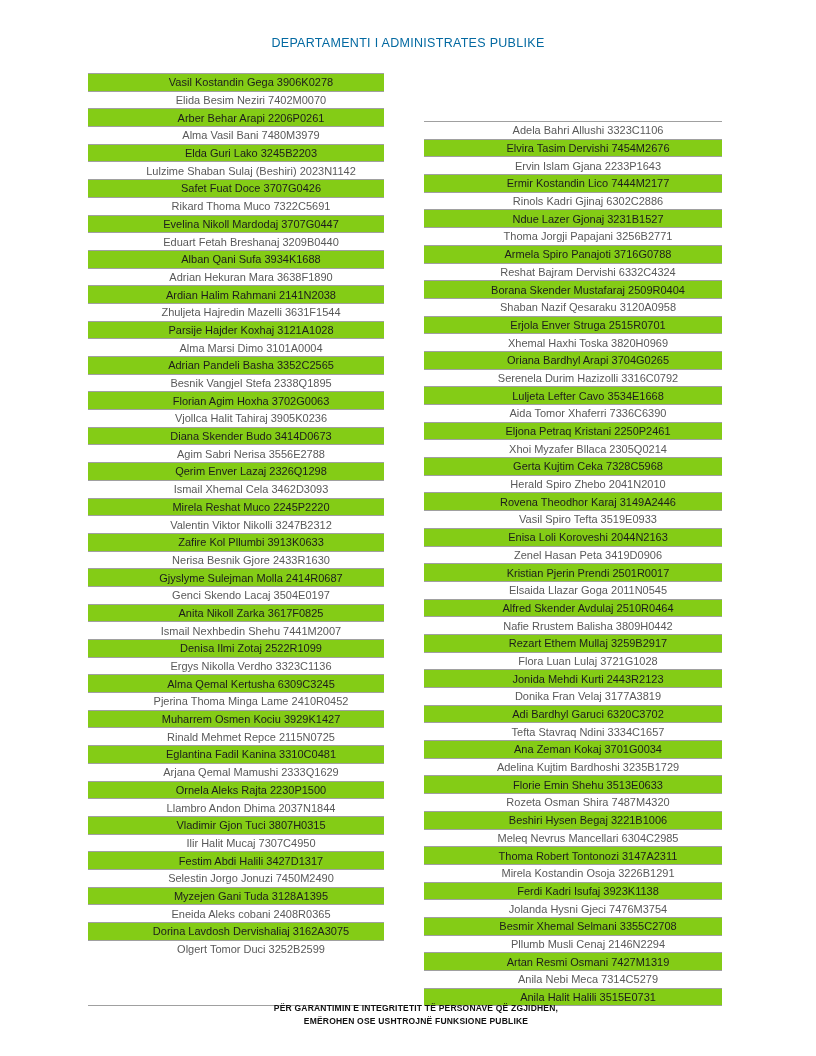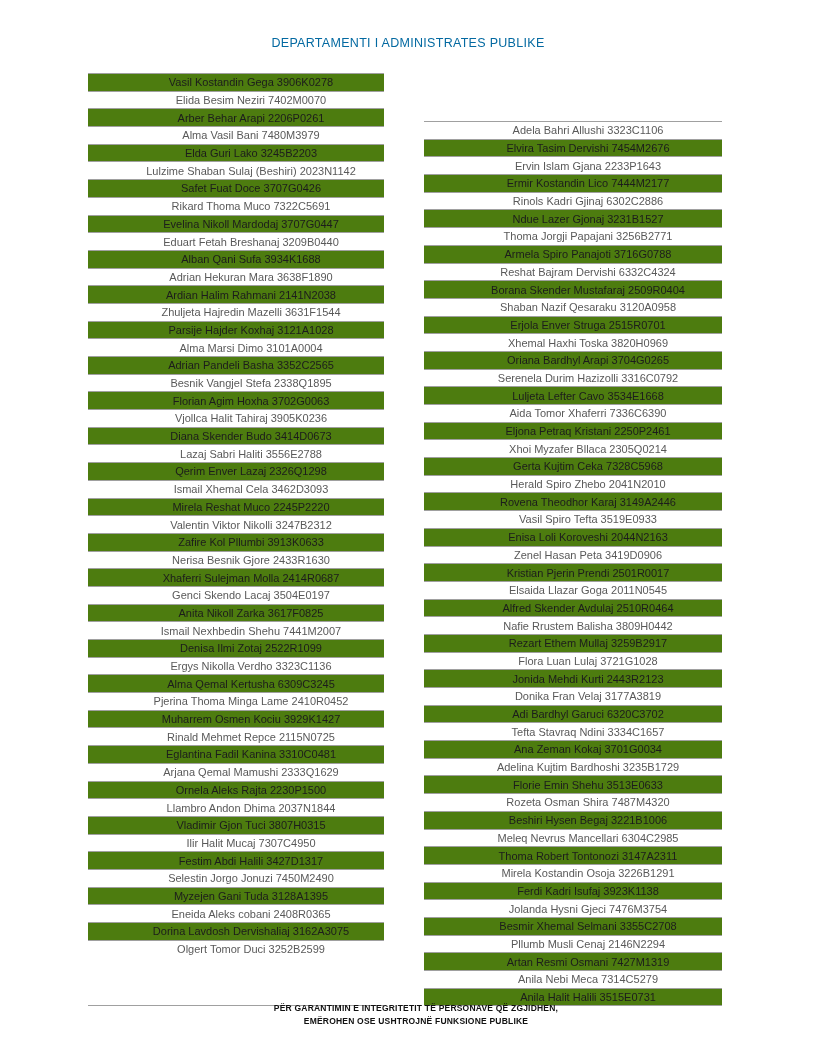"Vasil Kostandin Gega 3906K0278" .row.shaded { background: #4d7c0f -> #84cc16 }
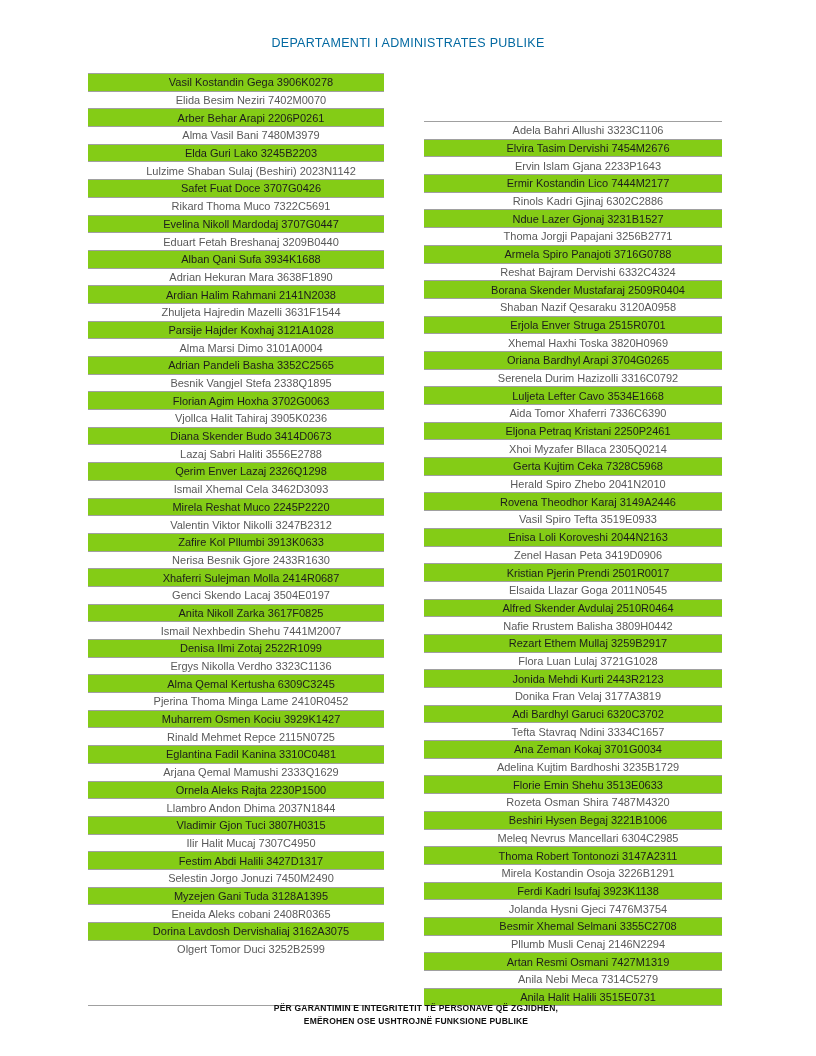"Lazaj Sabri Haliti 3556E2788" div.row { text: Lazaj Sabri Haliti -> Agim Sabri Nerisa }
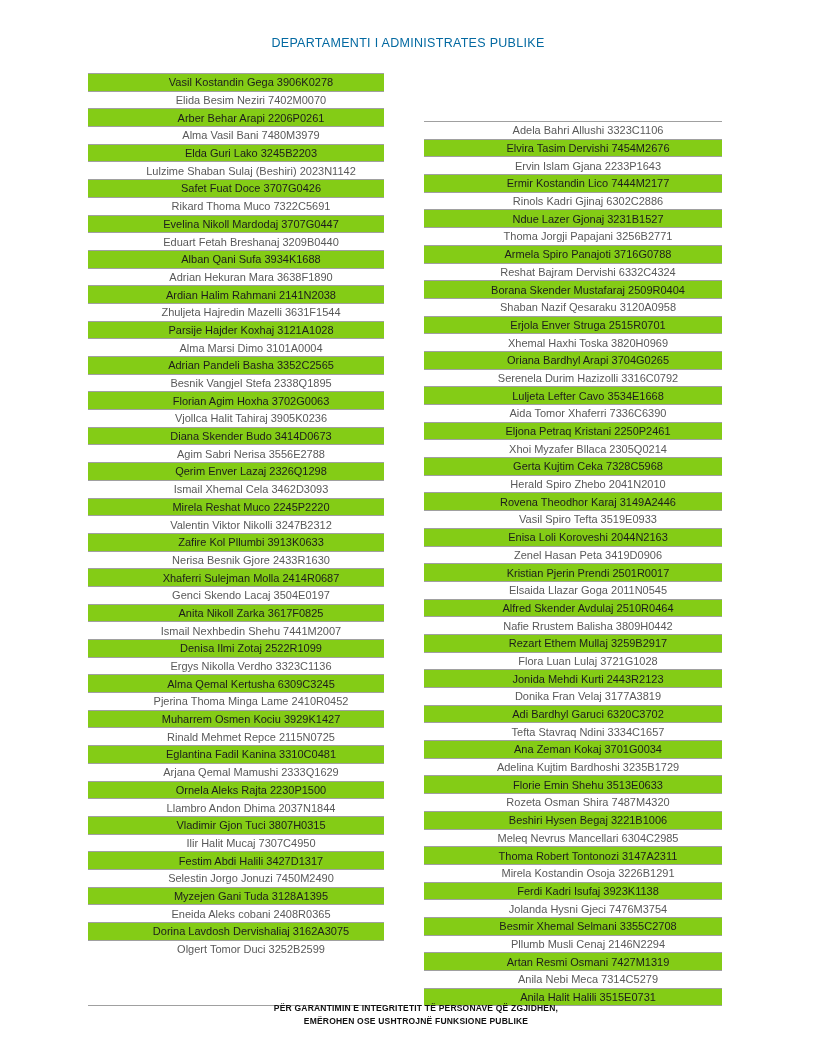"Xhaferri Sulejman Molla 2414R0687" div.row { text: Xhaferri -> Gjyslyme }
